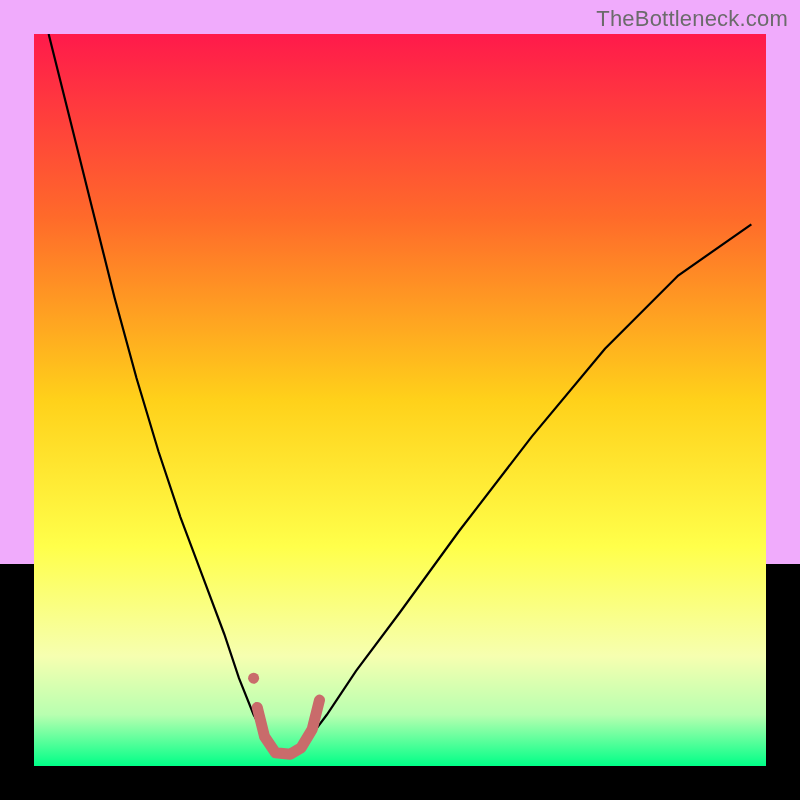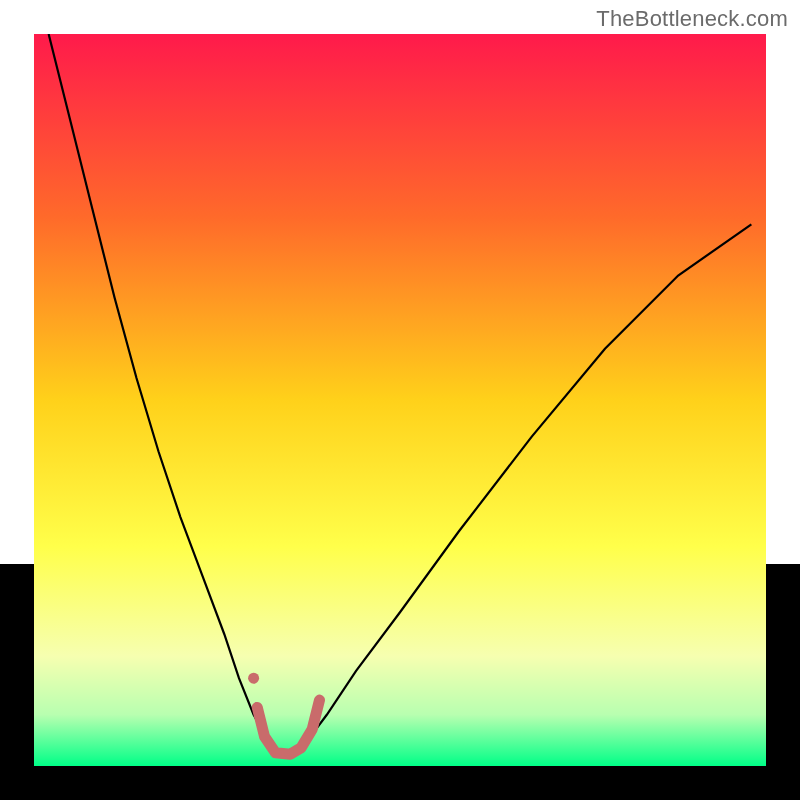"TheBottleneck.com" .frame { background: #ffffff -> #f0abfc }
